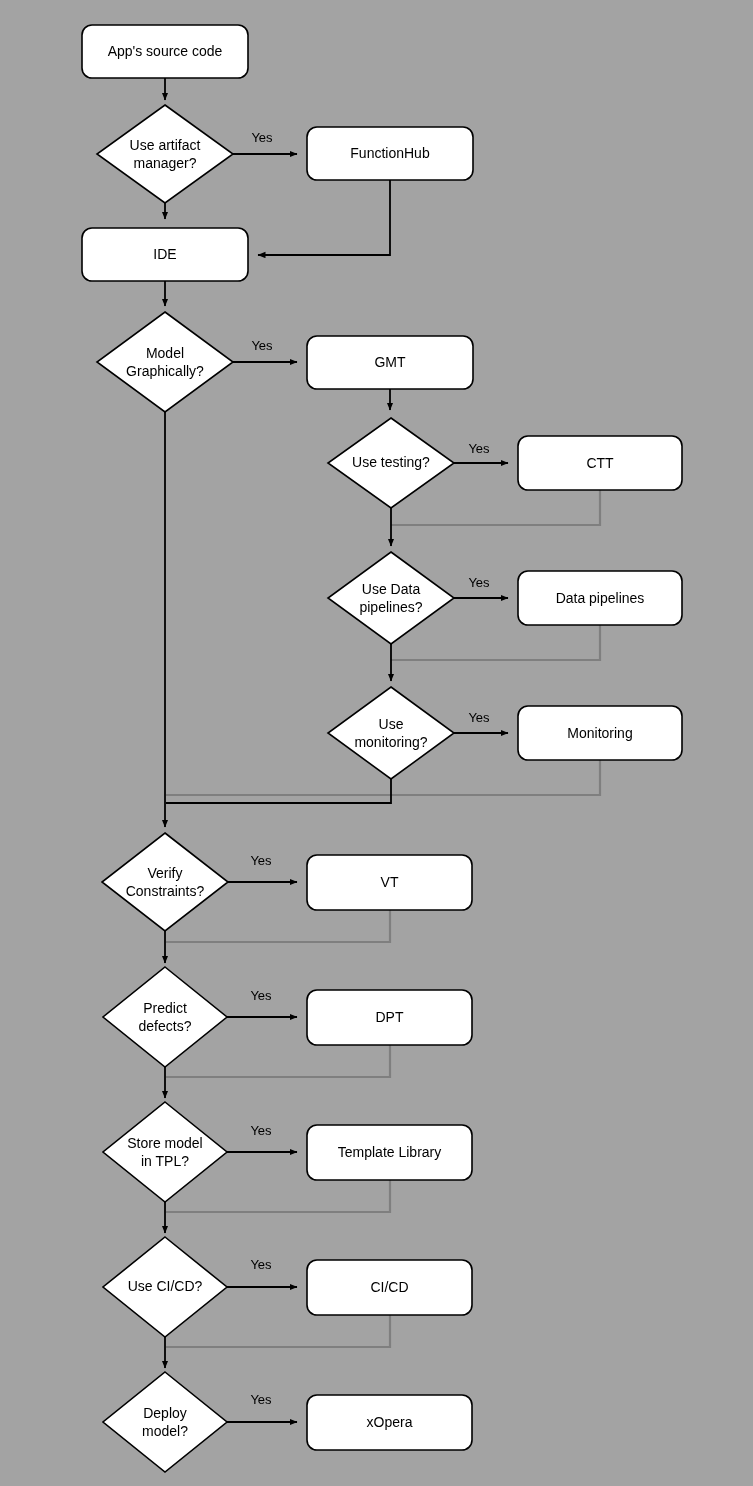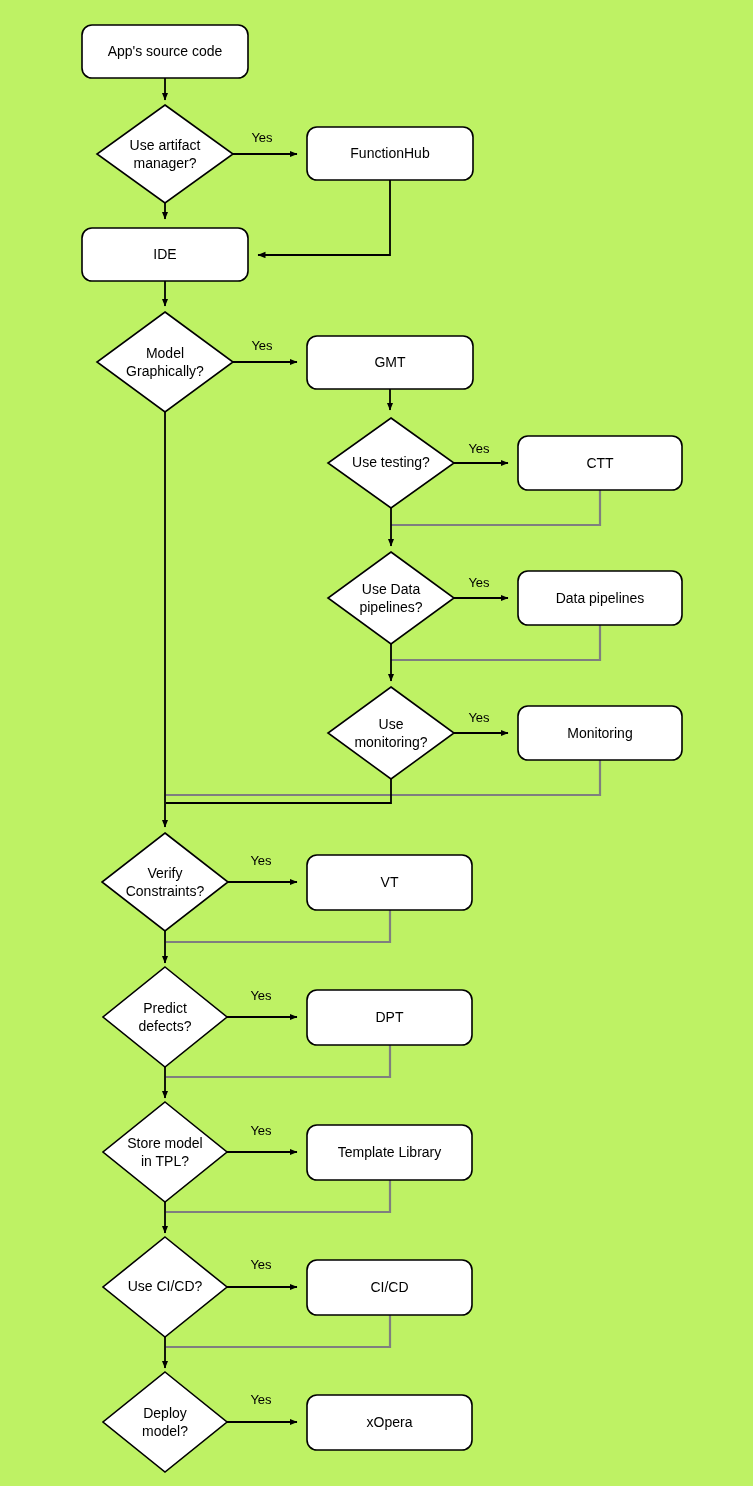"App's source code" #flowchart-root { background: #bef264 -> #a3a3a3 }
